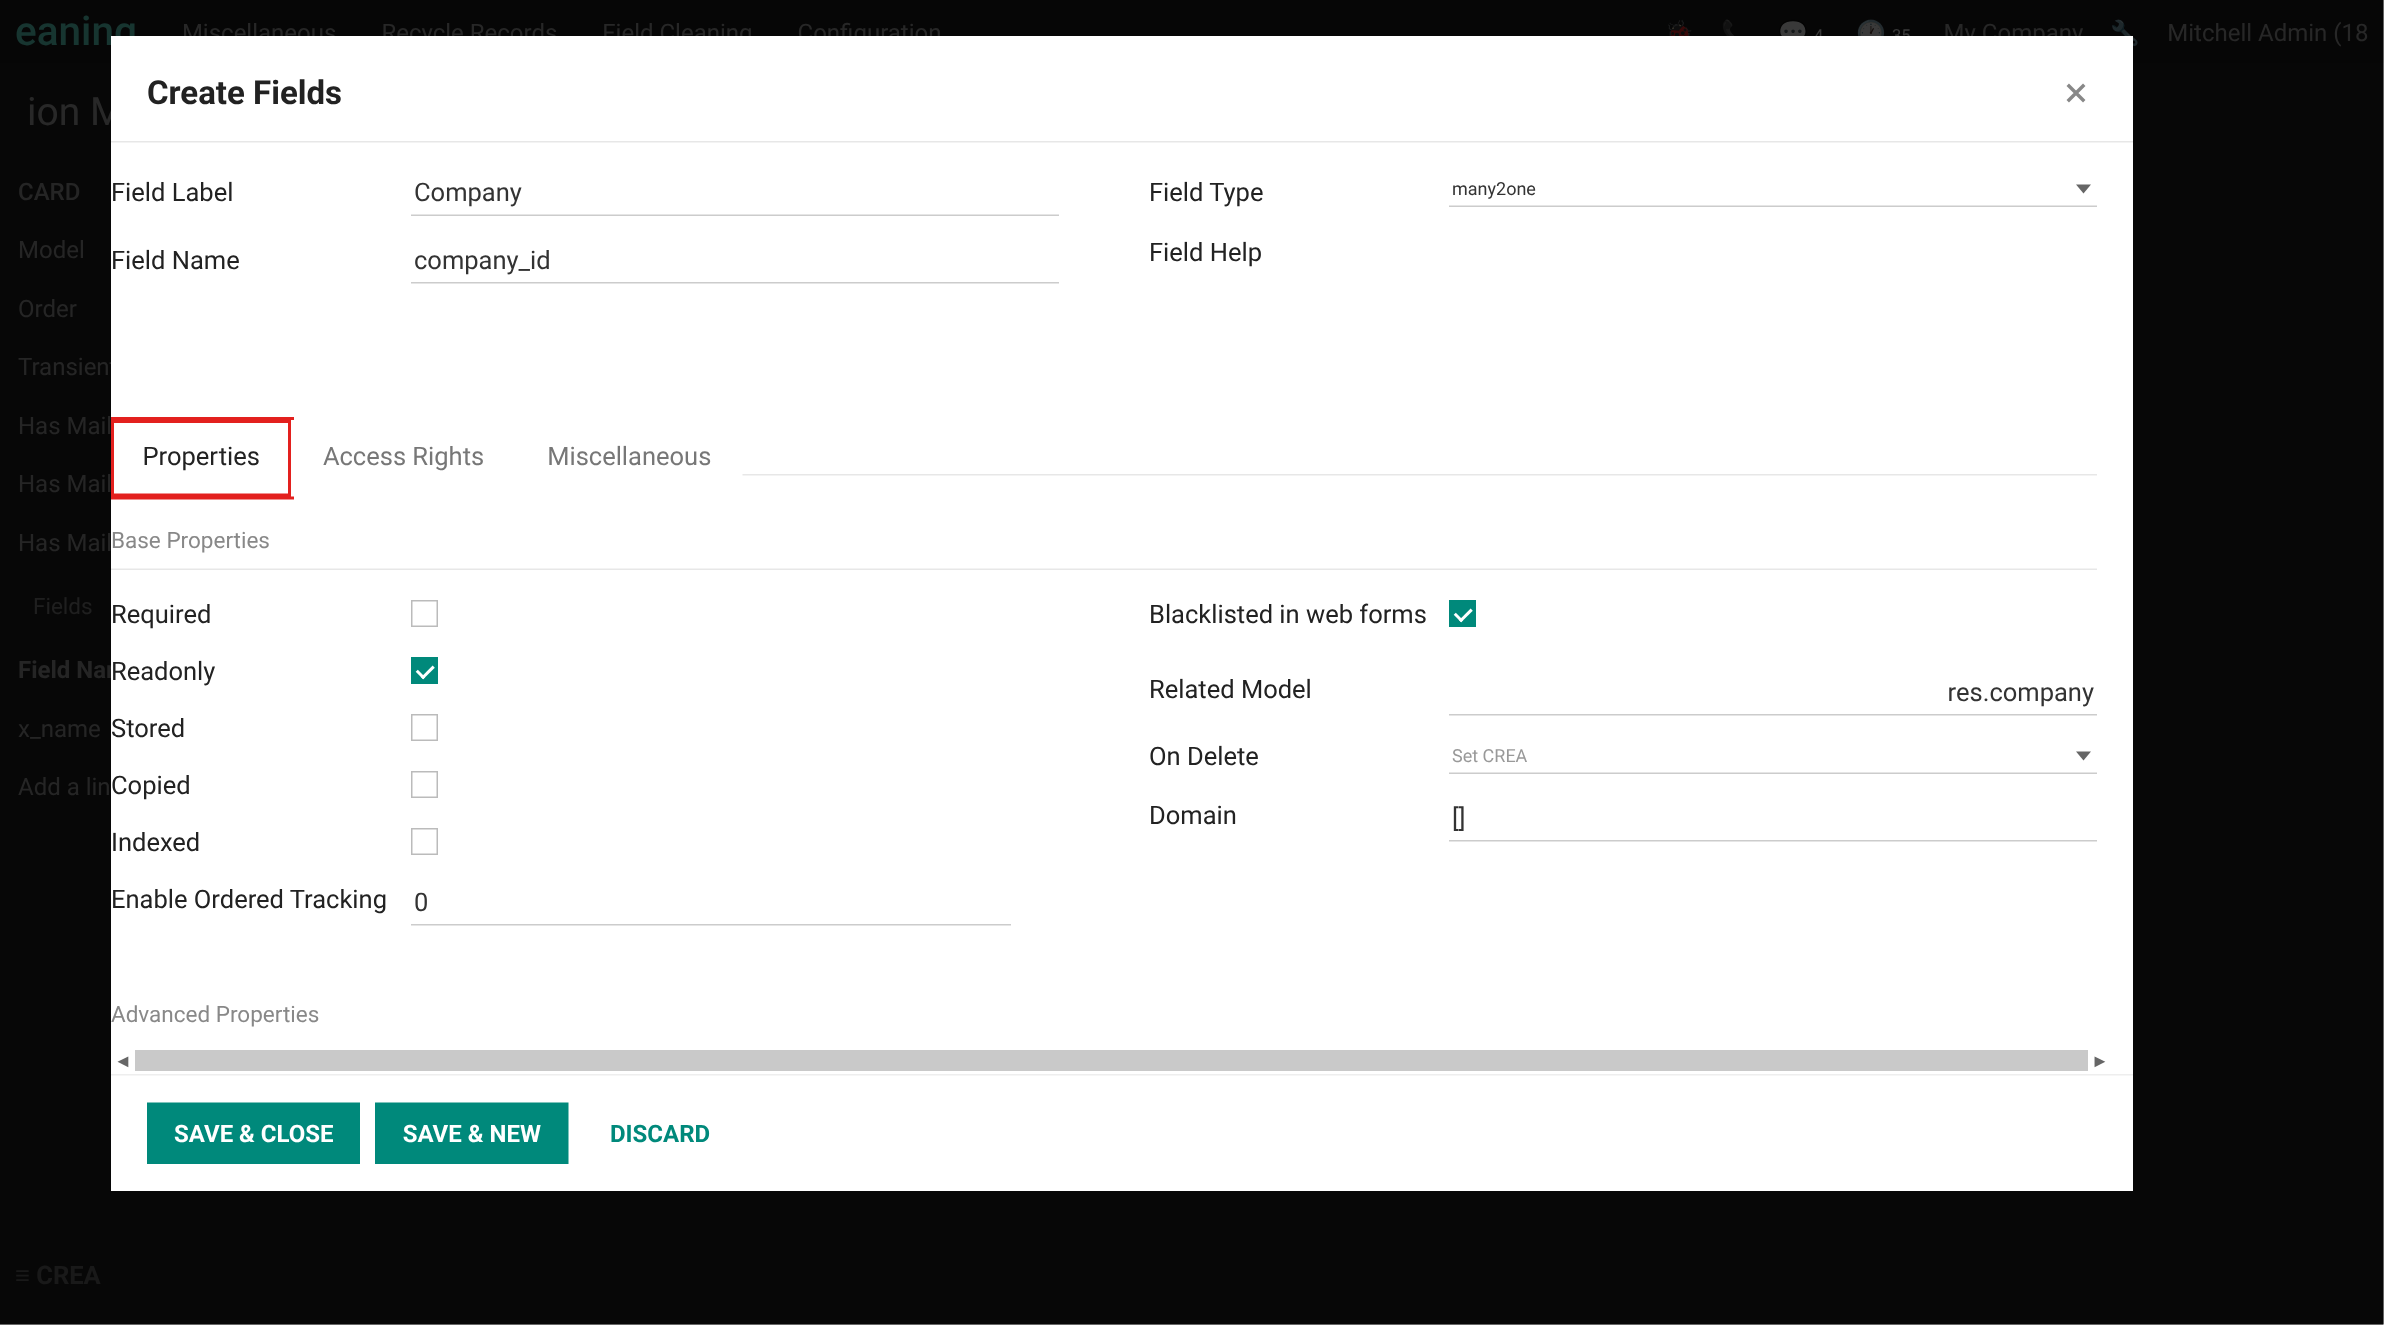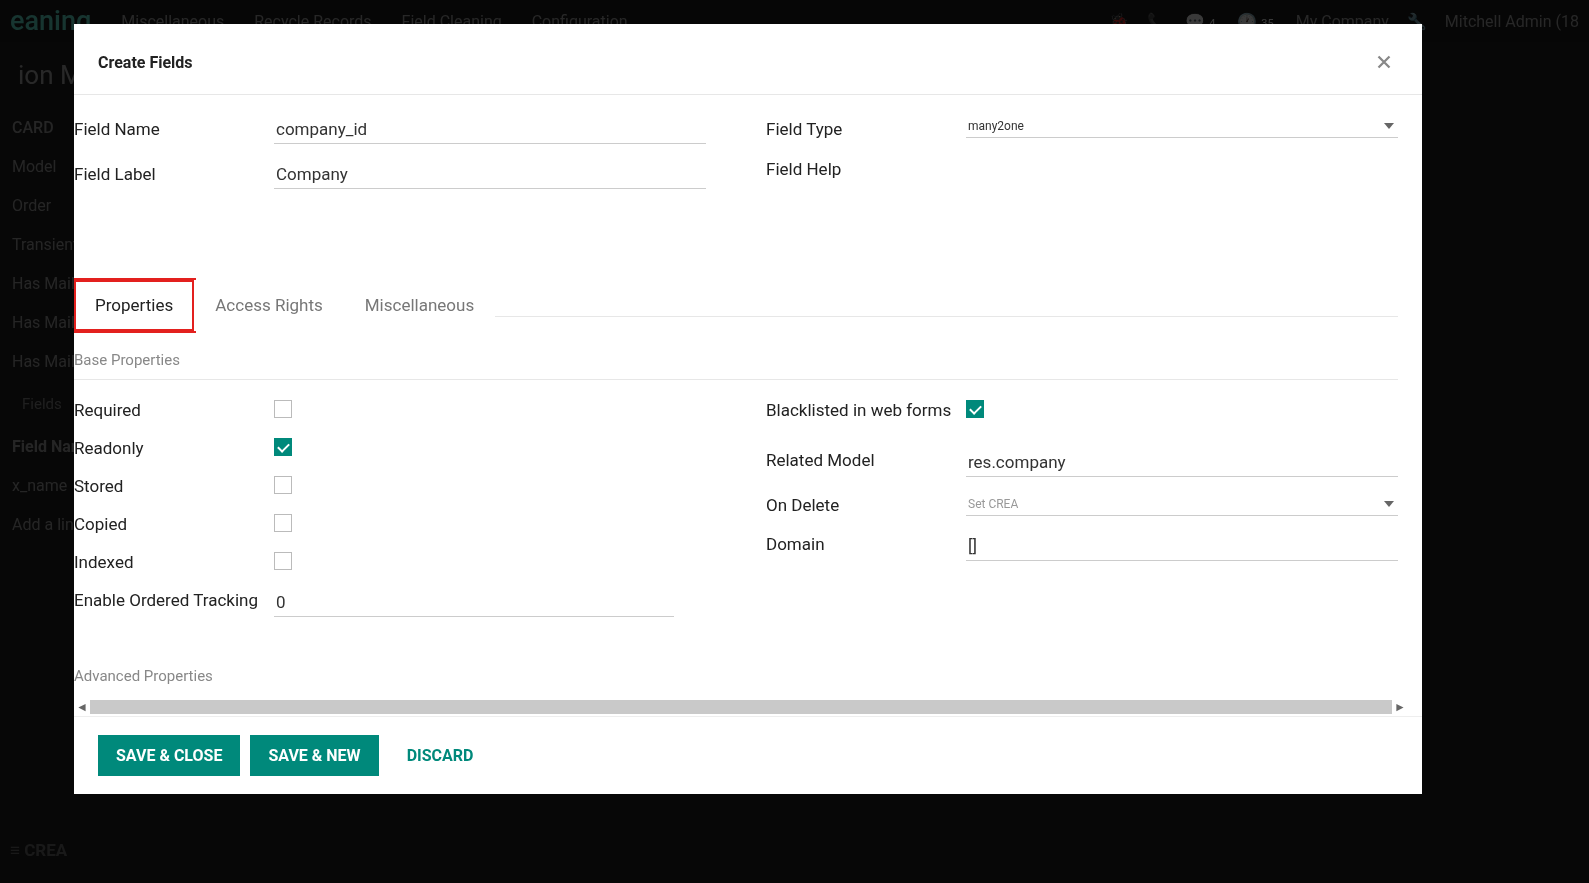"Create Fields" .modal-title { font-size: 16px -> 22px }
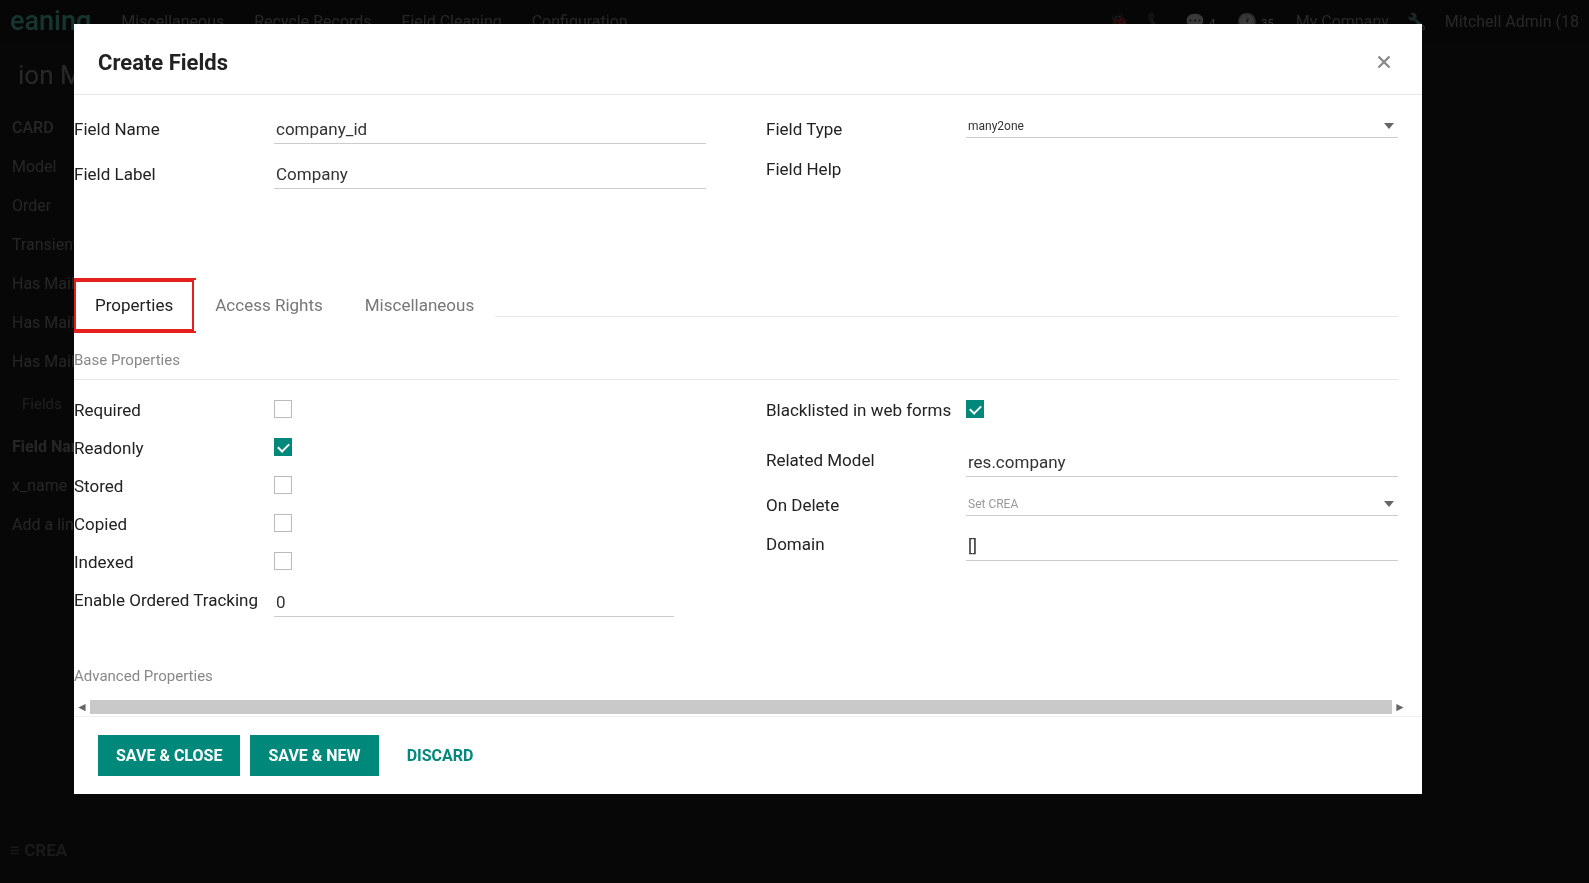"Field Name" div.form-row { order: before "Field Label" -> after "Field Label" }
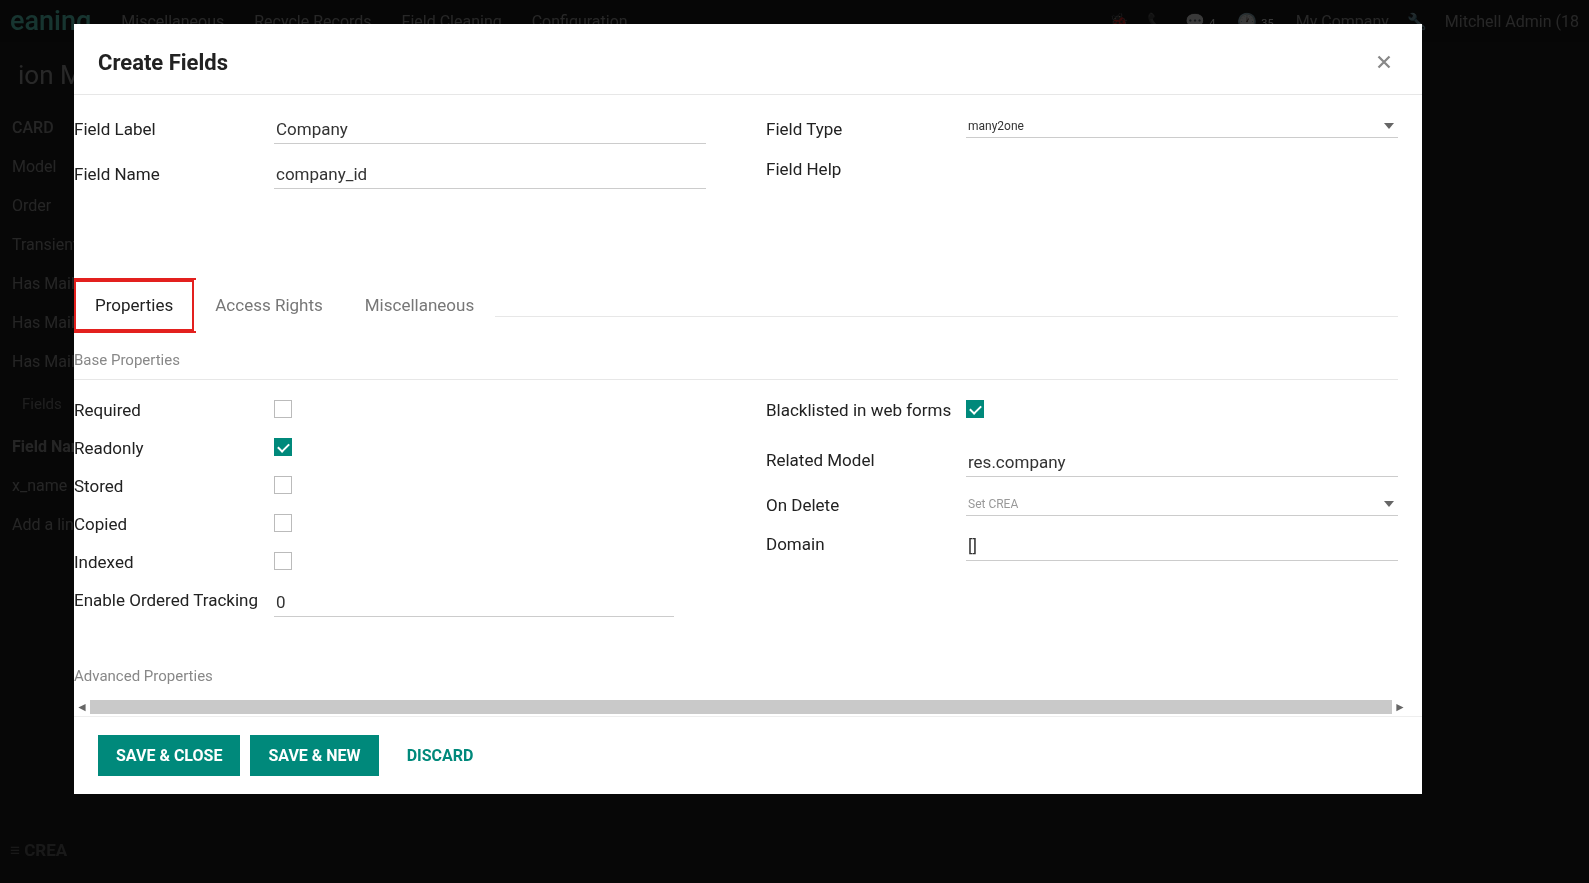"res.company" input.prop-input { text-align: none -> right }
